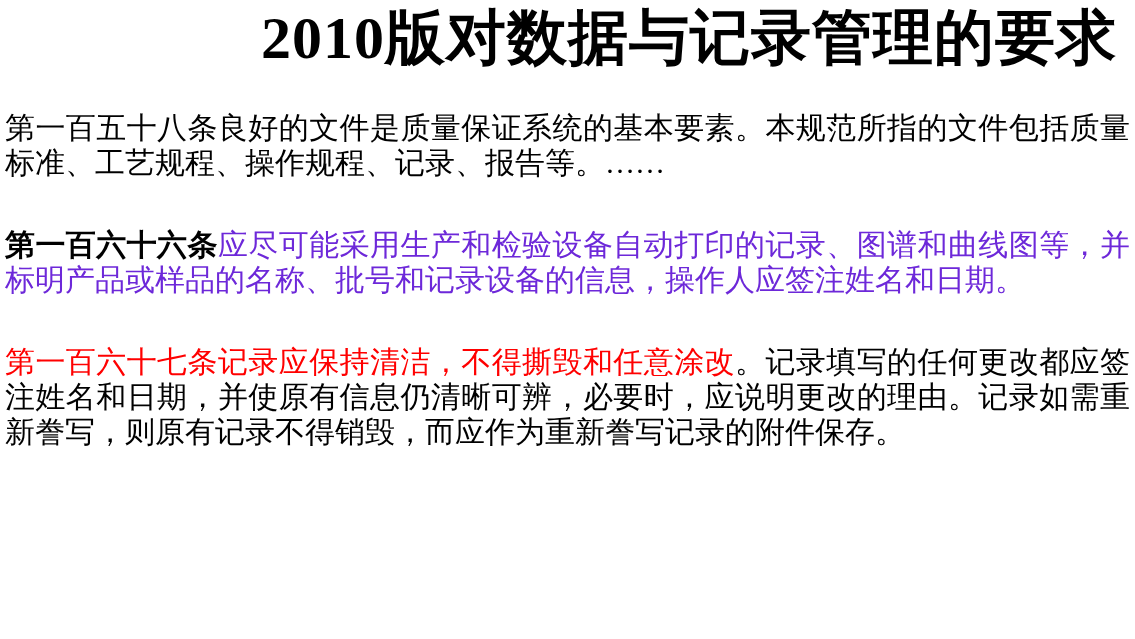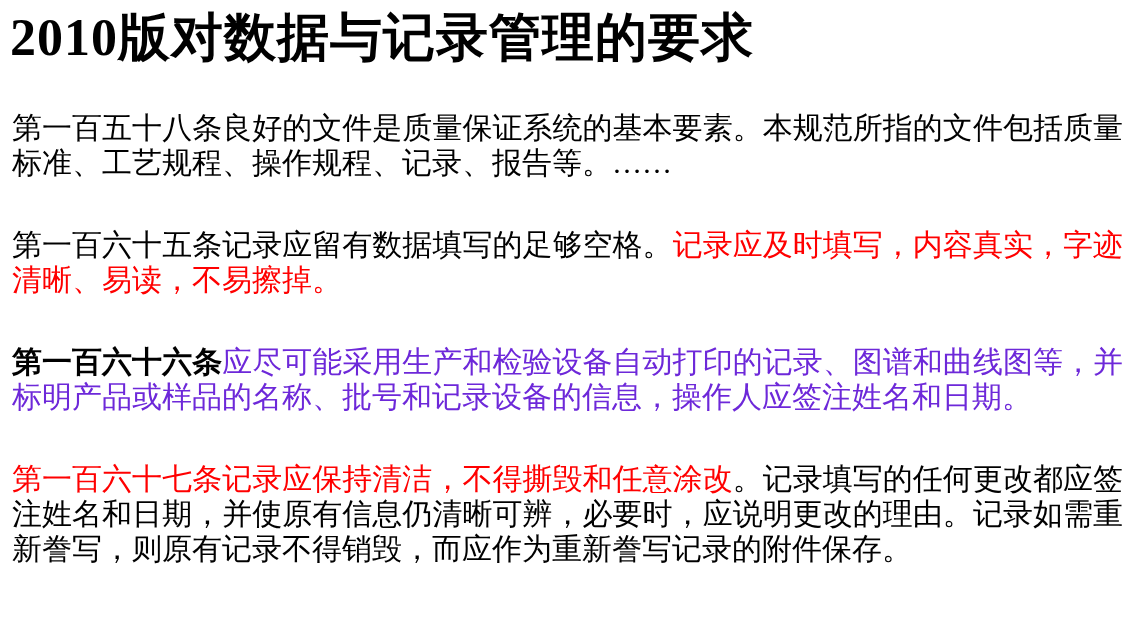"2010版对数据与记录管理的要求" .title { font-size: 52px -> 60px; padding: 0 10px -> 0 18px; text-align: left -> right }
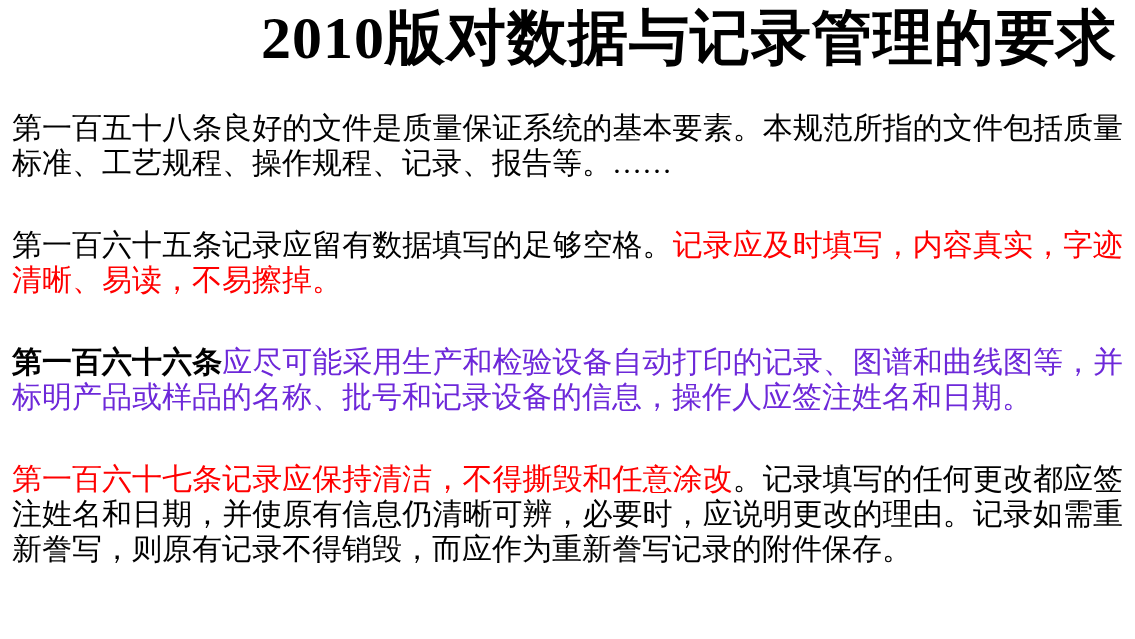"第一百五十八条良好的文件是质量保证系统的基本要素。本规范所指的文件包括质量标准、" .body { padding: 0 12px -> 0 5px }
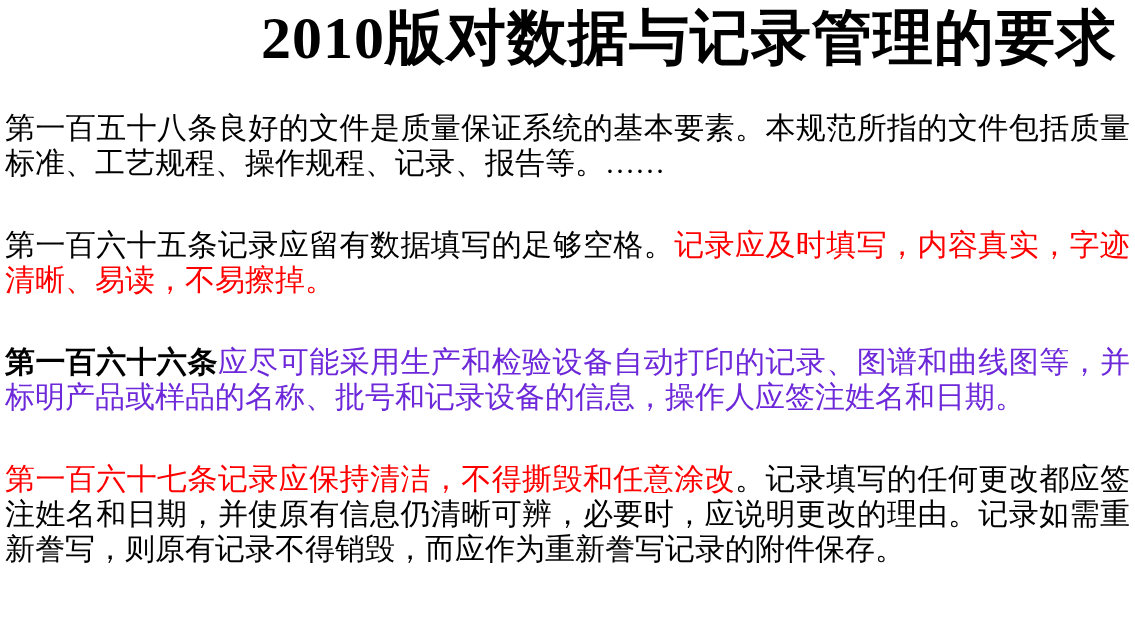"第一百六十五条记录应留有数据填写的足够空格。记录应及时填写，内容真实，字迹清晰、" p.para { html: <p><span>第一百六十五条记录应留有数据填写的足够空格。</span><span>记录应及时填写，内容真实，字迹清晰、易读，不易擦掉。</span></p> -> none }
